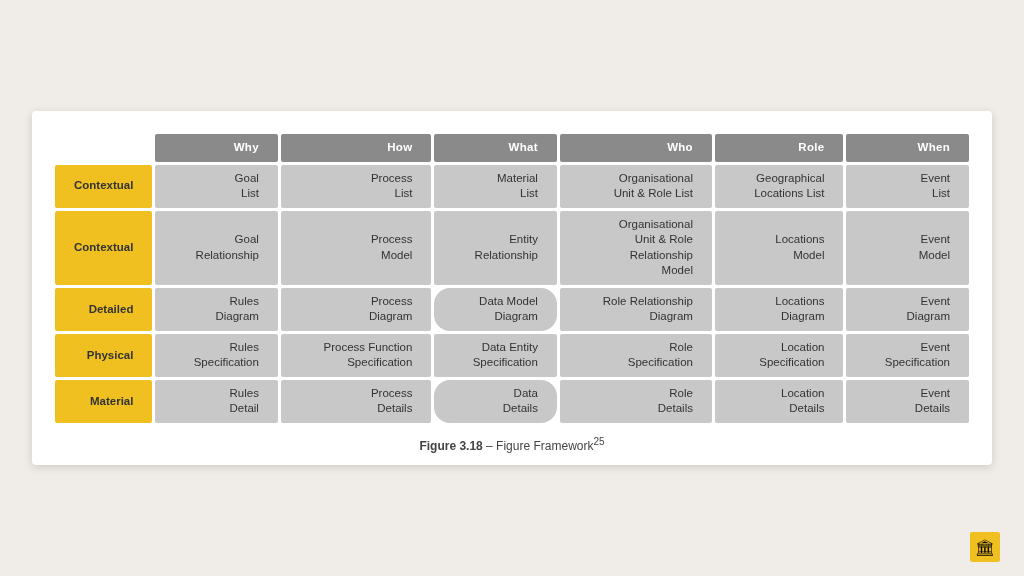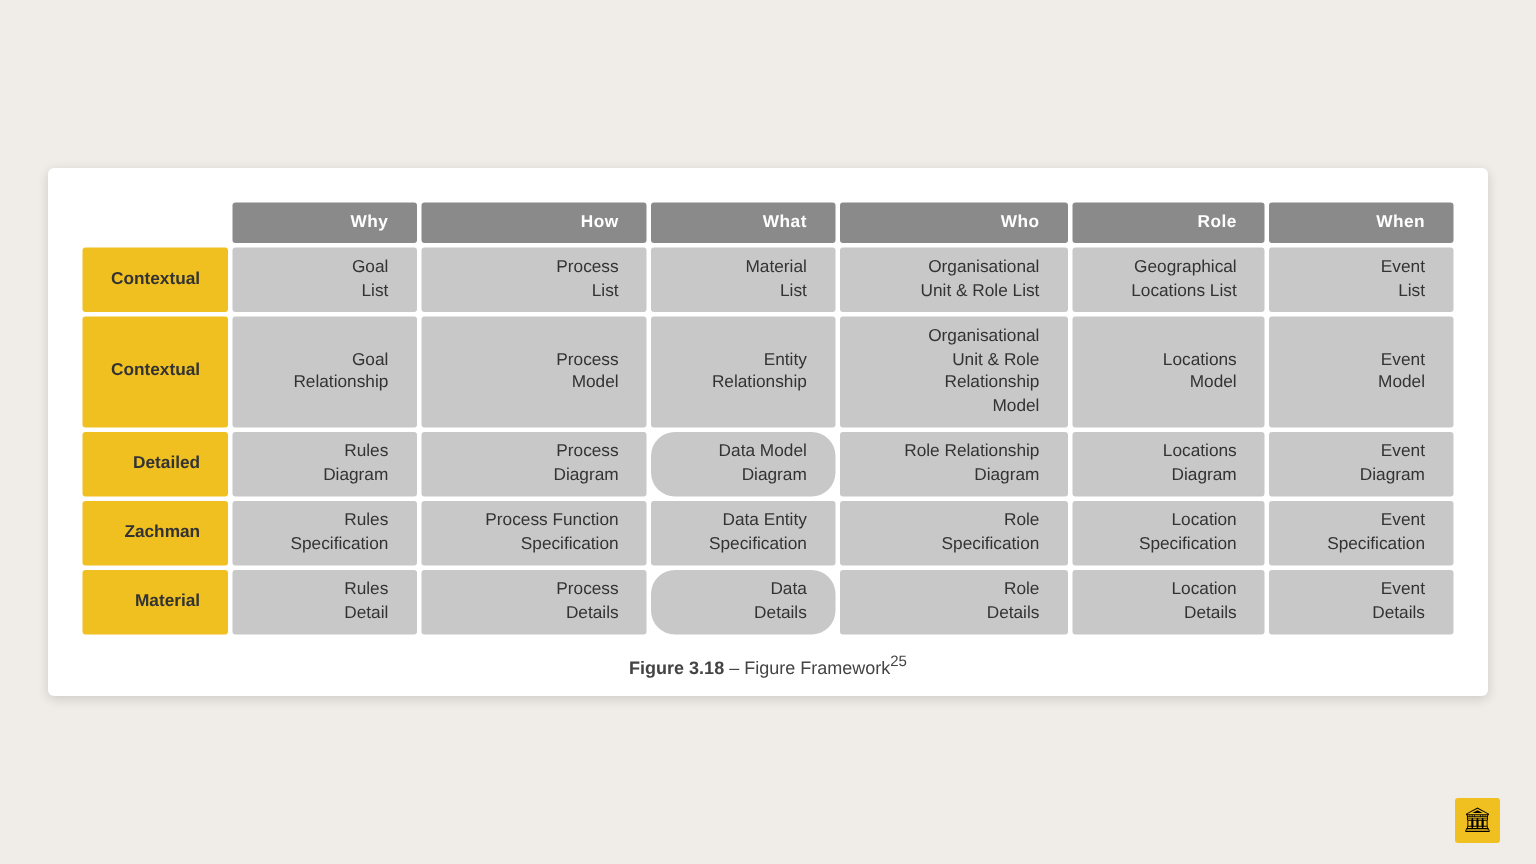"Zachman" td.row-label { text: Zachman -> Physical }
